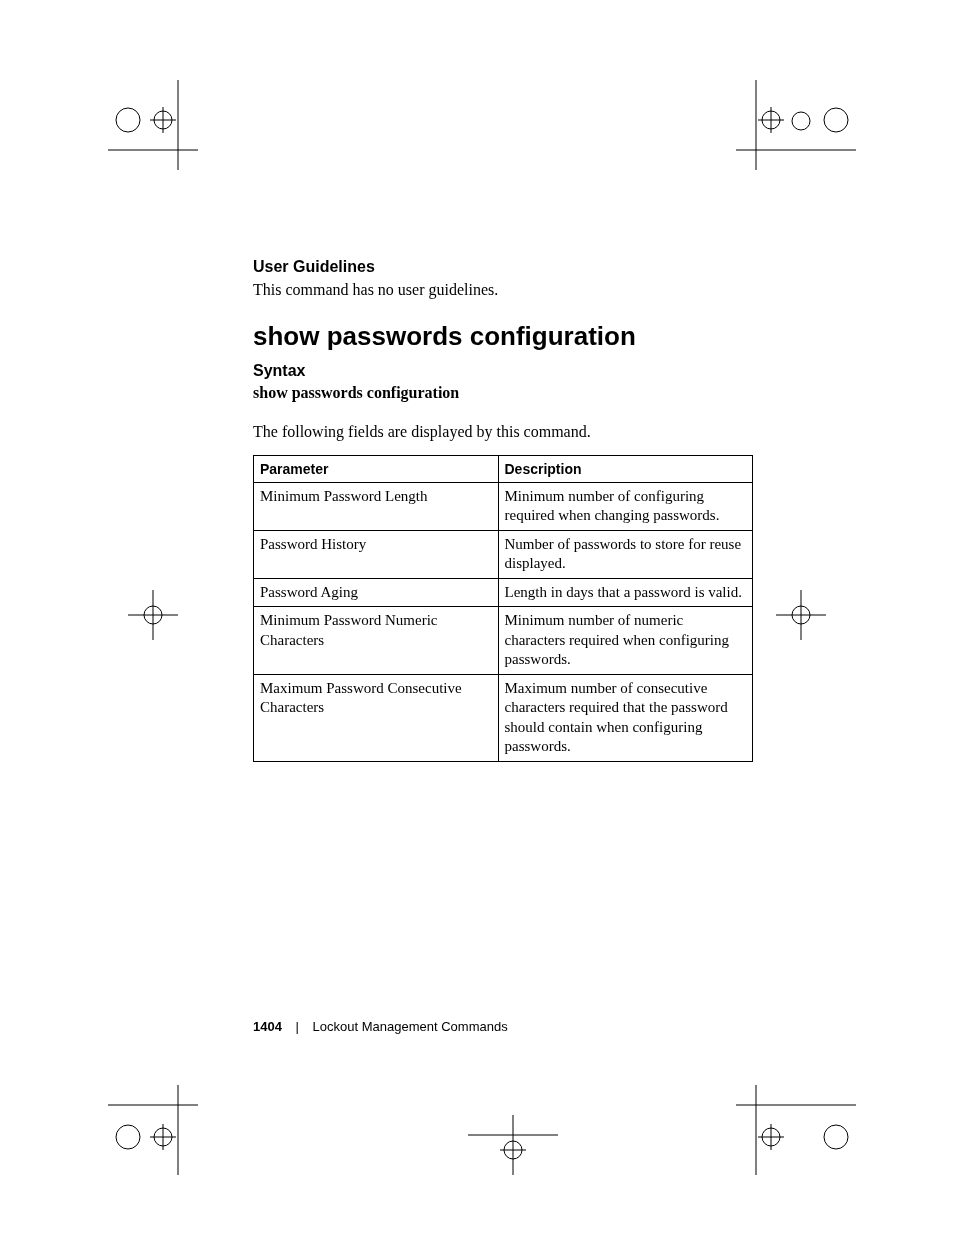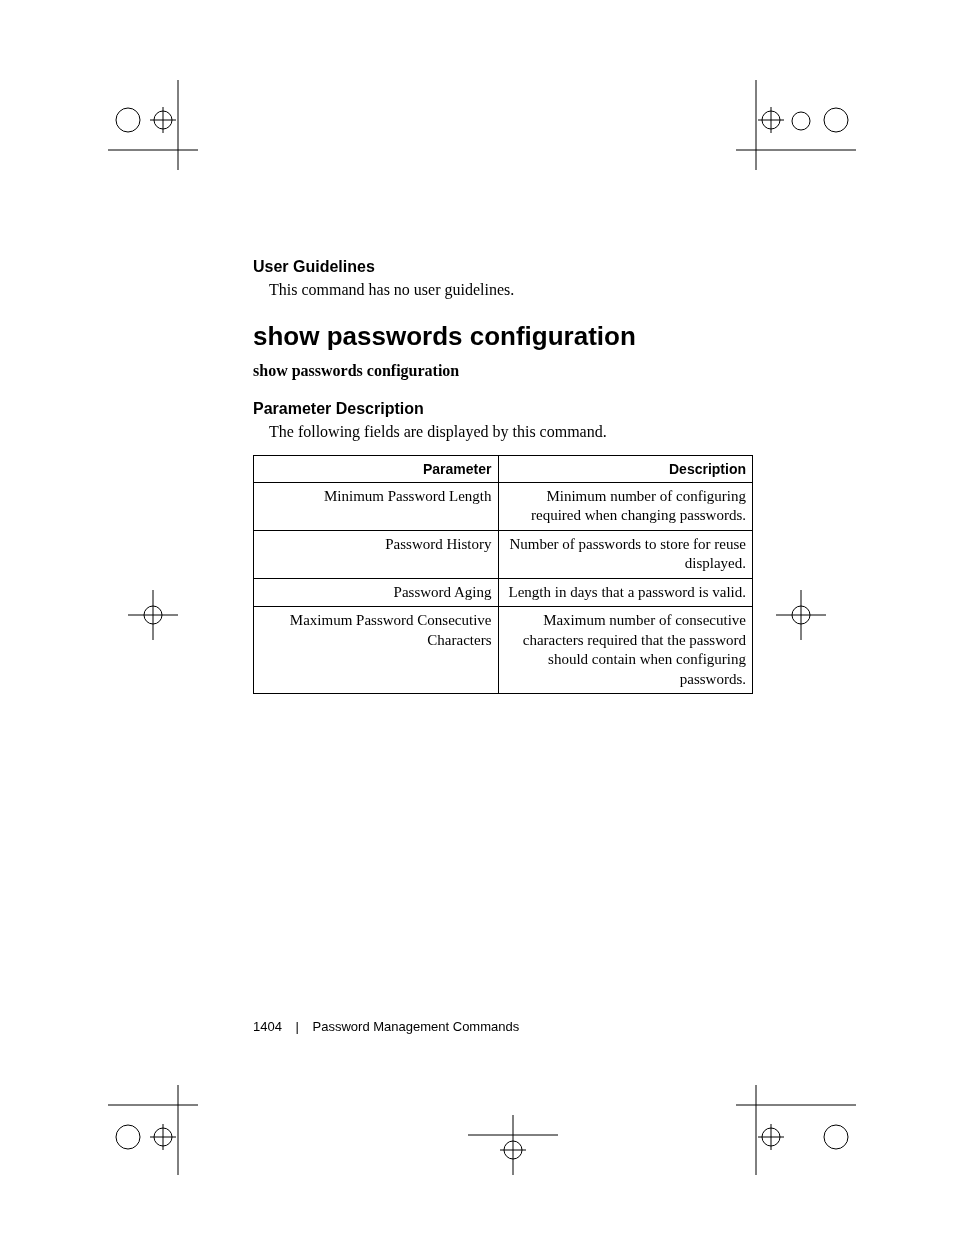"This command has no user" .body { margin: 0 0 20px 16px -> 0 0 20px 0 }
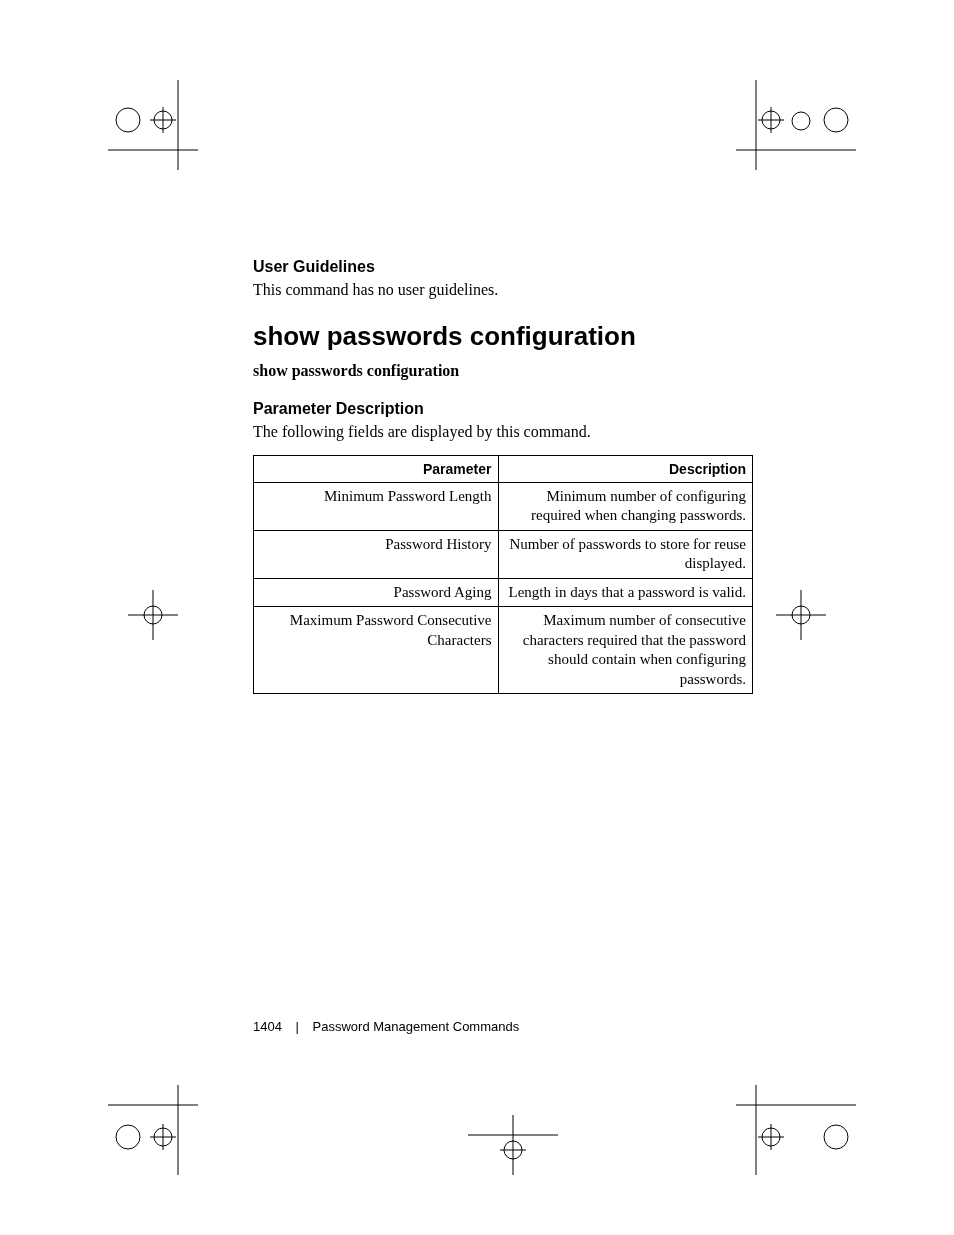"Syntax" p.hb { html: none -> <p>Syntax</p> }
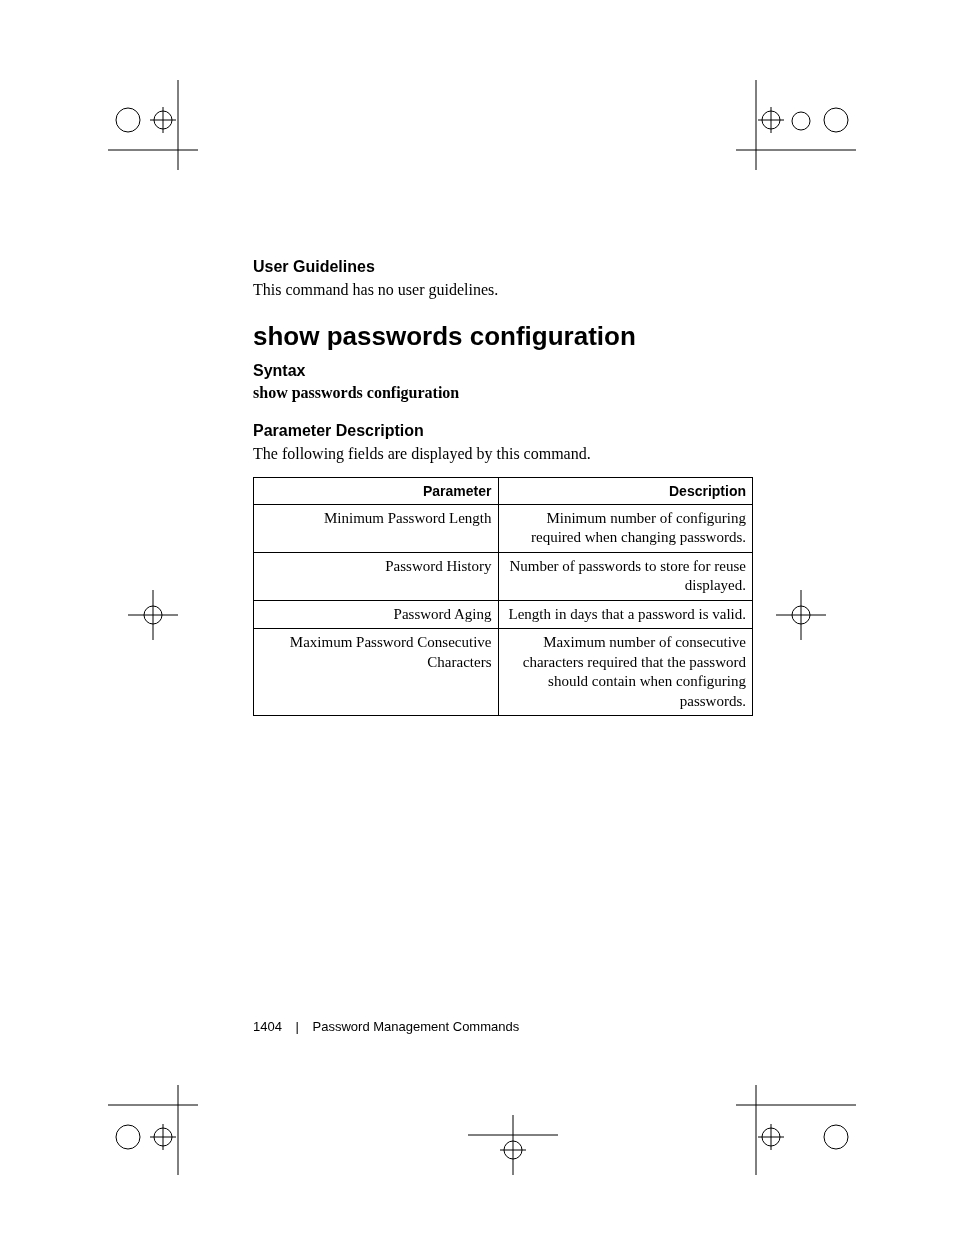"Parameter Description" p.hb { html: <p>Parameter Description</p> -> none }
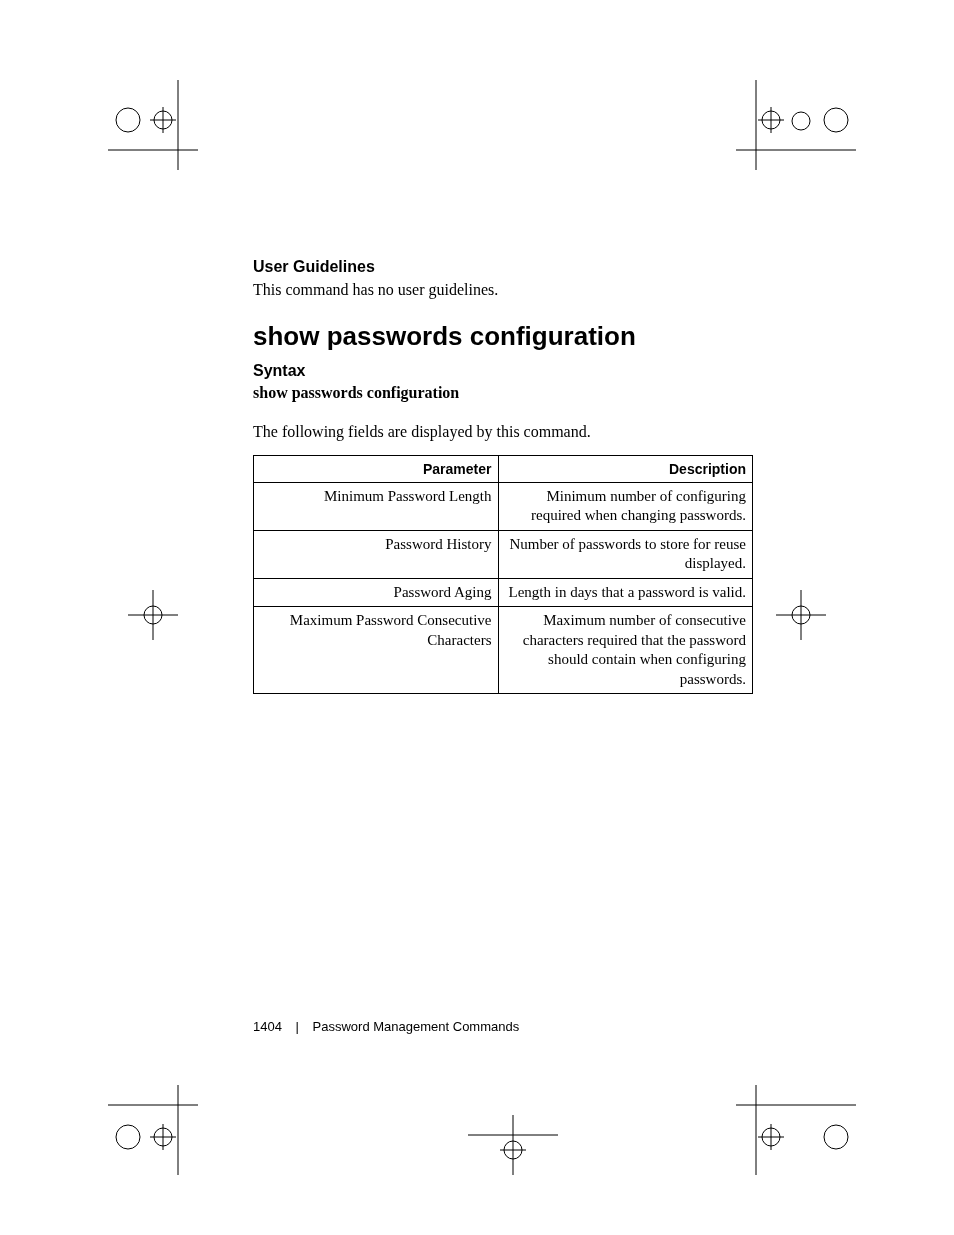"Parameter" table.params th,table.params td { text-align: right -> left }
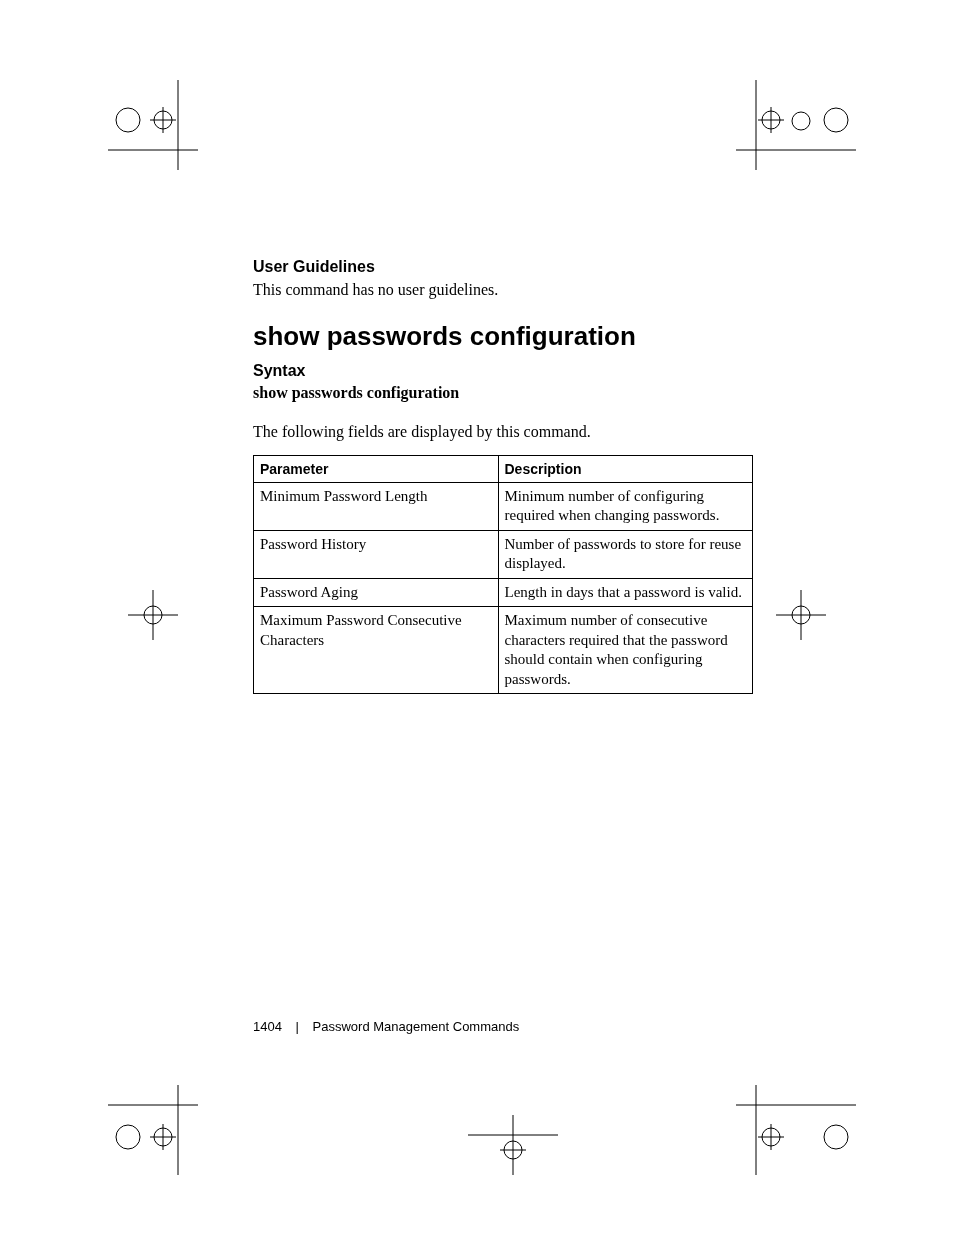"Minimum Password Numeric Characters" tr { html: none -> <tr> <td>Minimum Password Numeric Characters</td> <td>Minimum number of numeric characters required when configuring passwords.</td> </tr> }
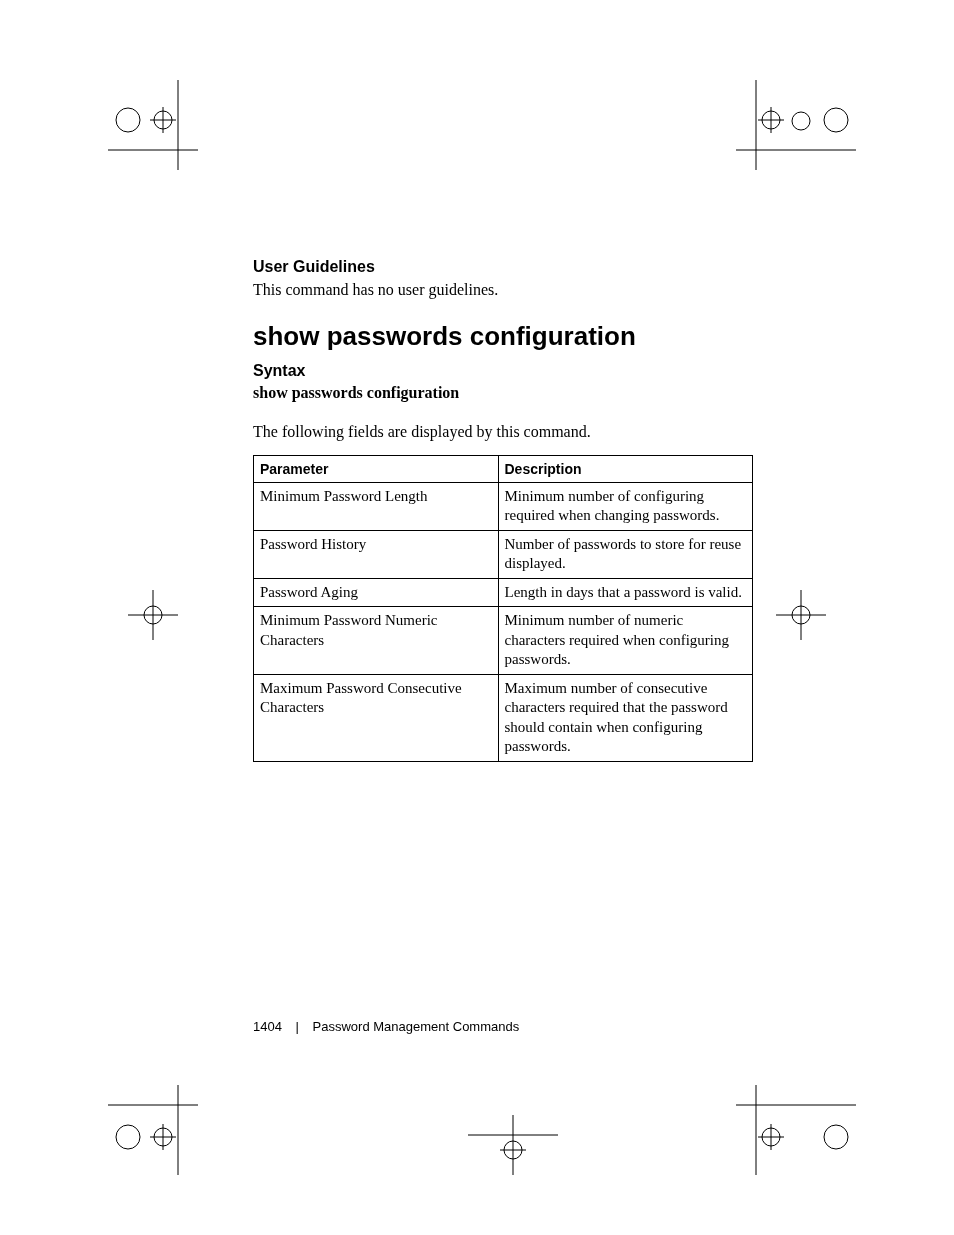"1404" .footer .pg { font-weight: normal -> bold }
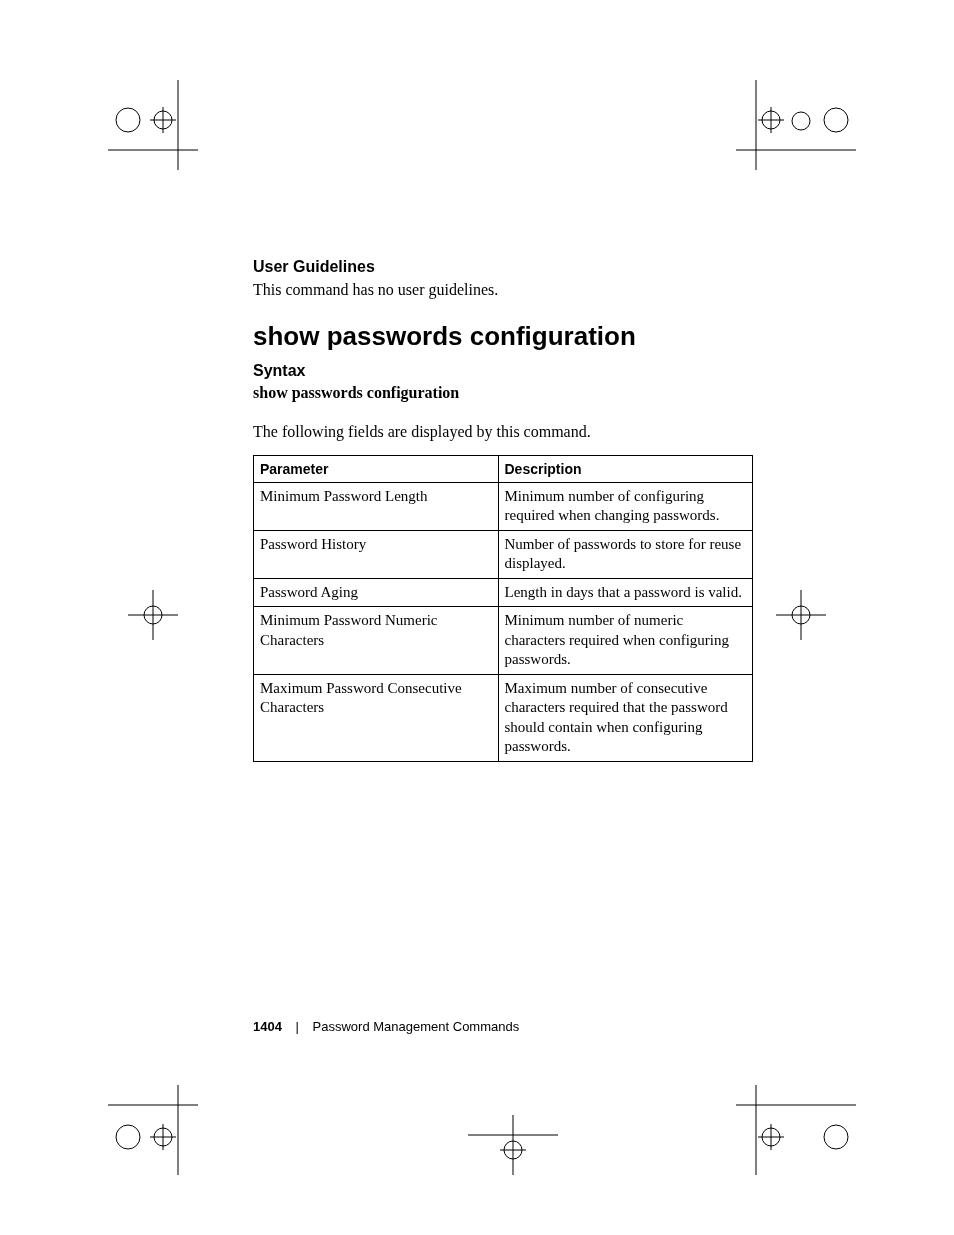"Password Management Commands" span { text: Password -> Lockout }
